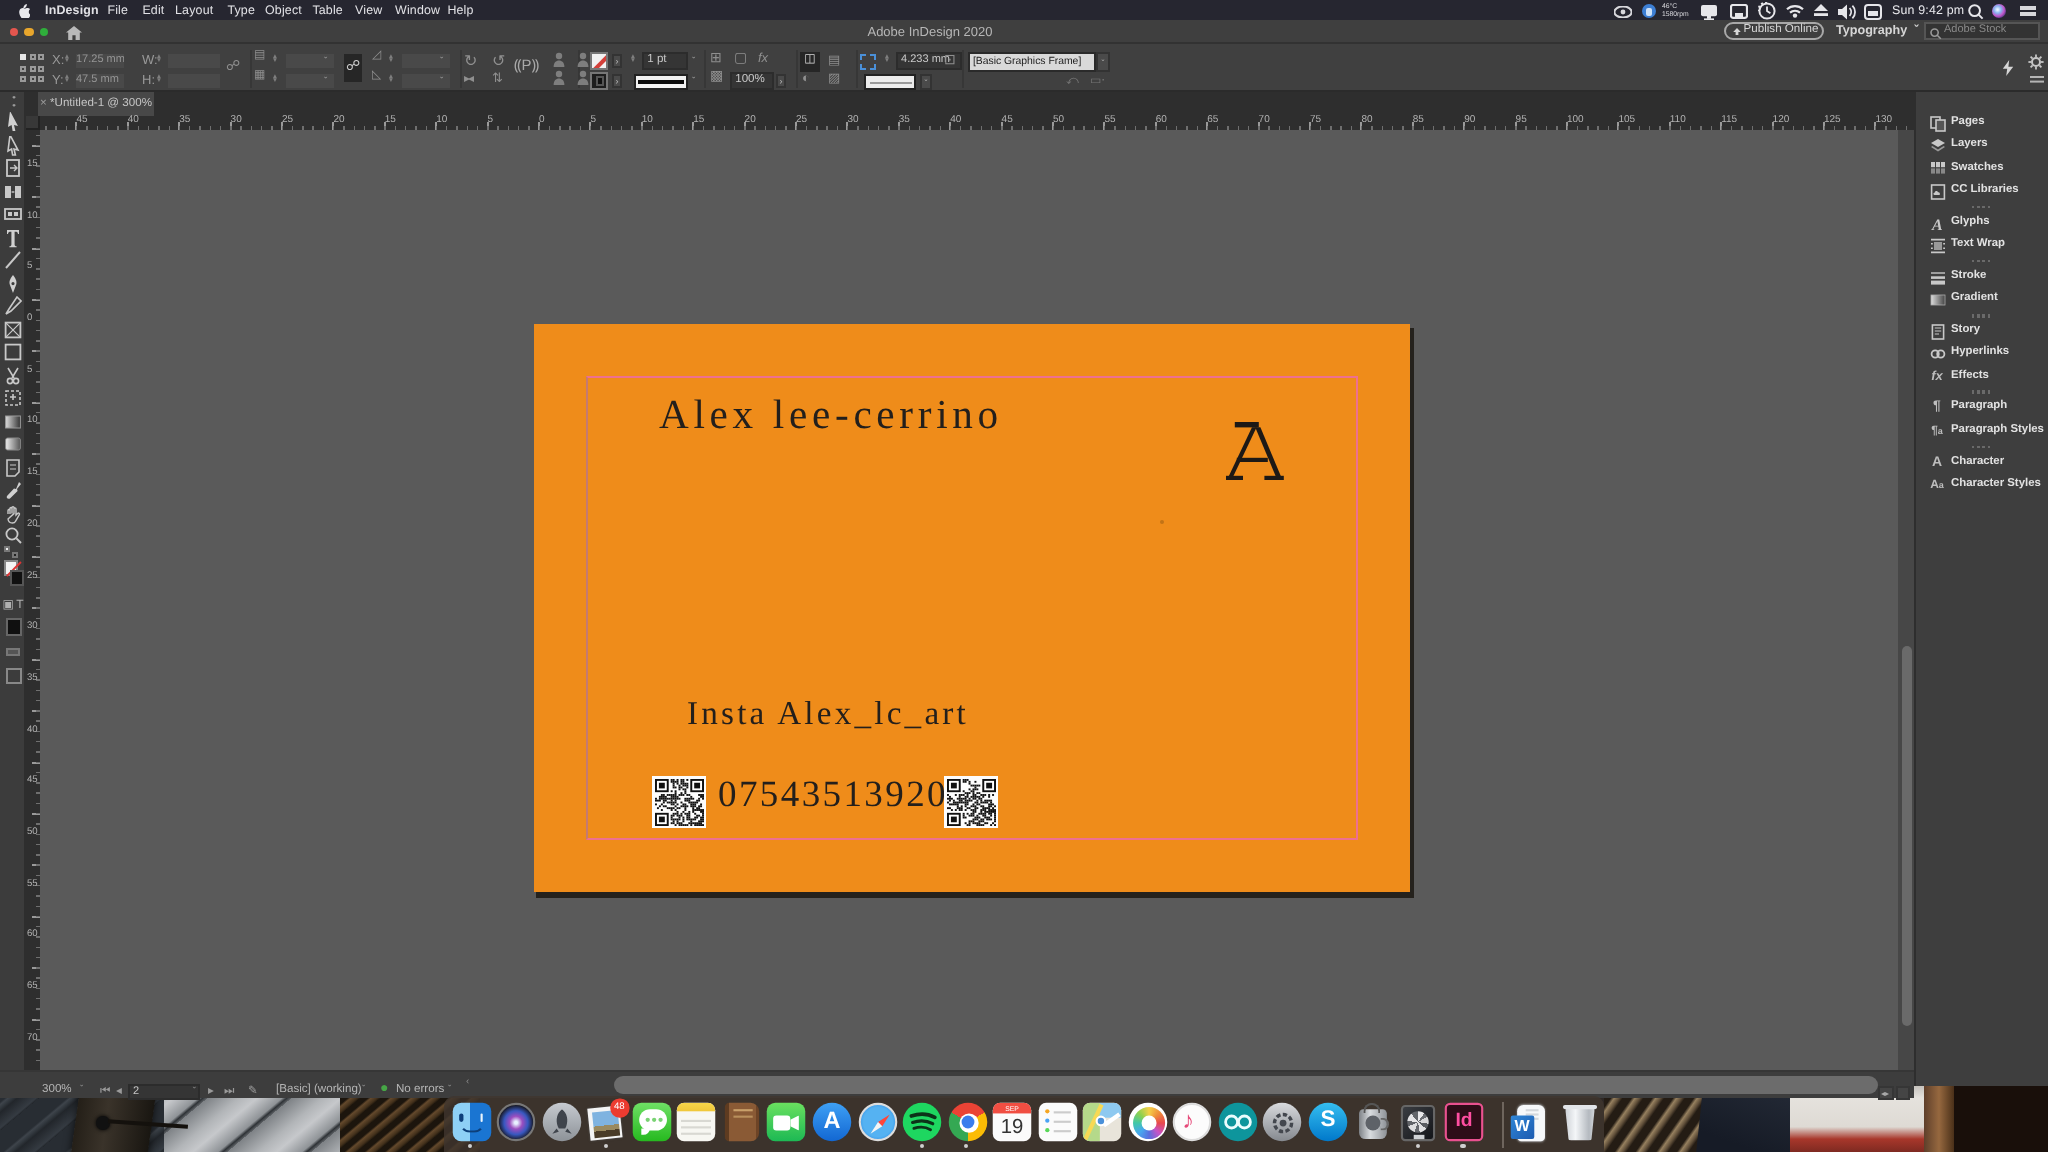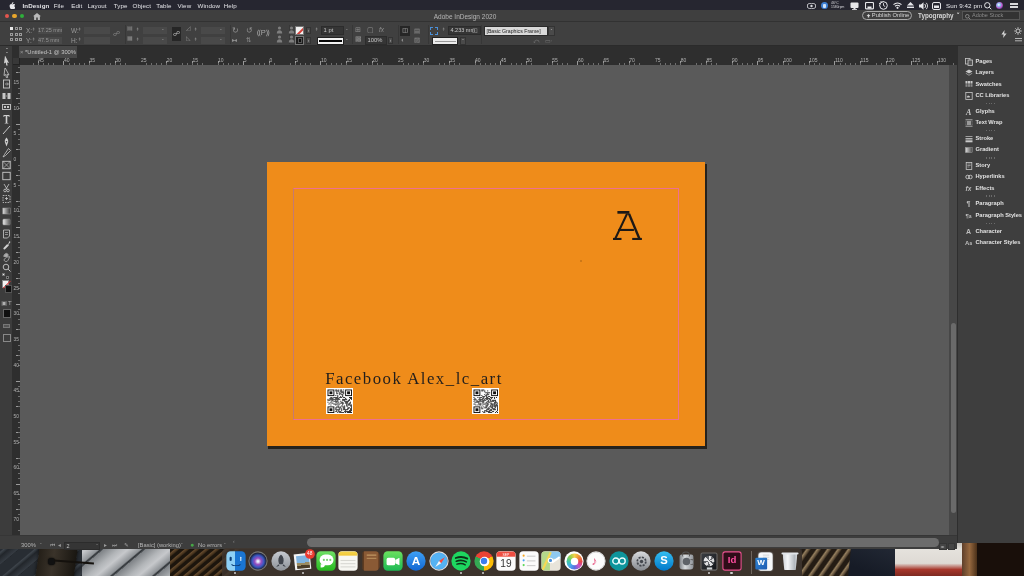"Alex lee-cerrino" div.ctxt { html: none -> <div>Alex lee-cerrino</div> }
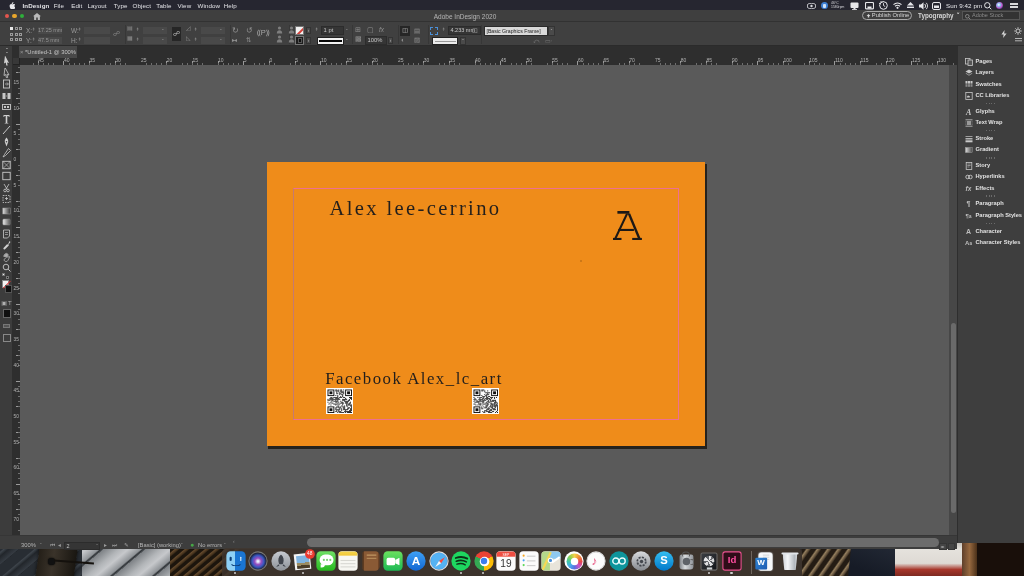"Insta Alex_lc_art" div.ctxtc { html: none -> <div>Insta Alex_lc_art</div> }
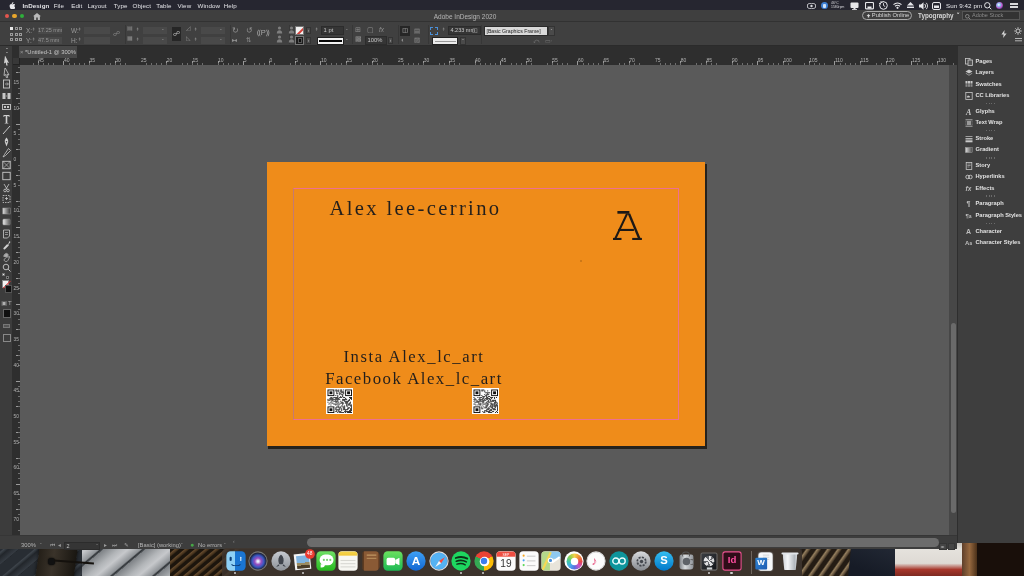"Facebook Alex_lc_art" div.ctxtc { html: <div>Facebook Alex_lc_art</div> -> none }
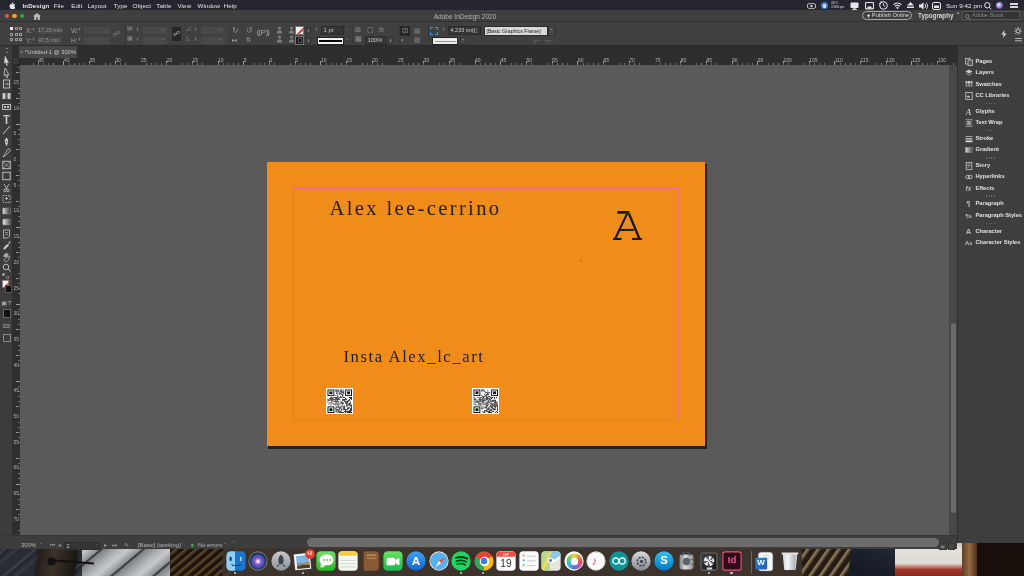"07543513920" div.ctxtc { html: none -> <div>07543513920</div> }
